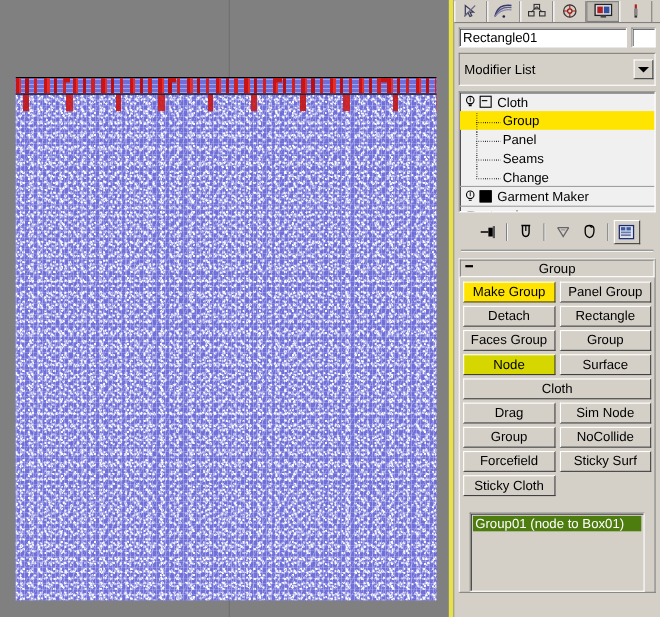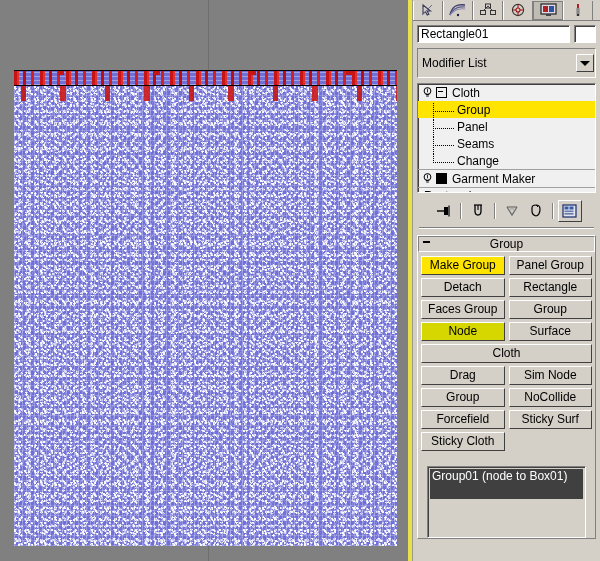"Group01 (node to Box01)" .listitem { background: #404040 -> #4d7c0f; height: 30px -> 14px }
